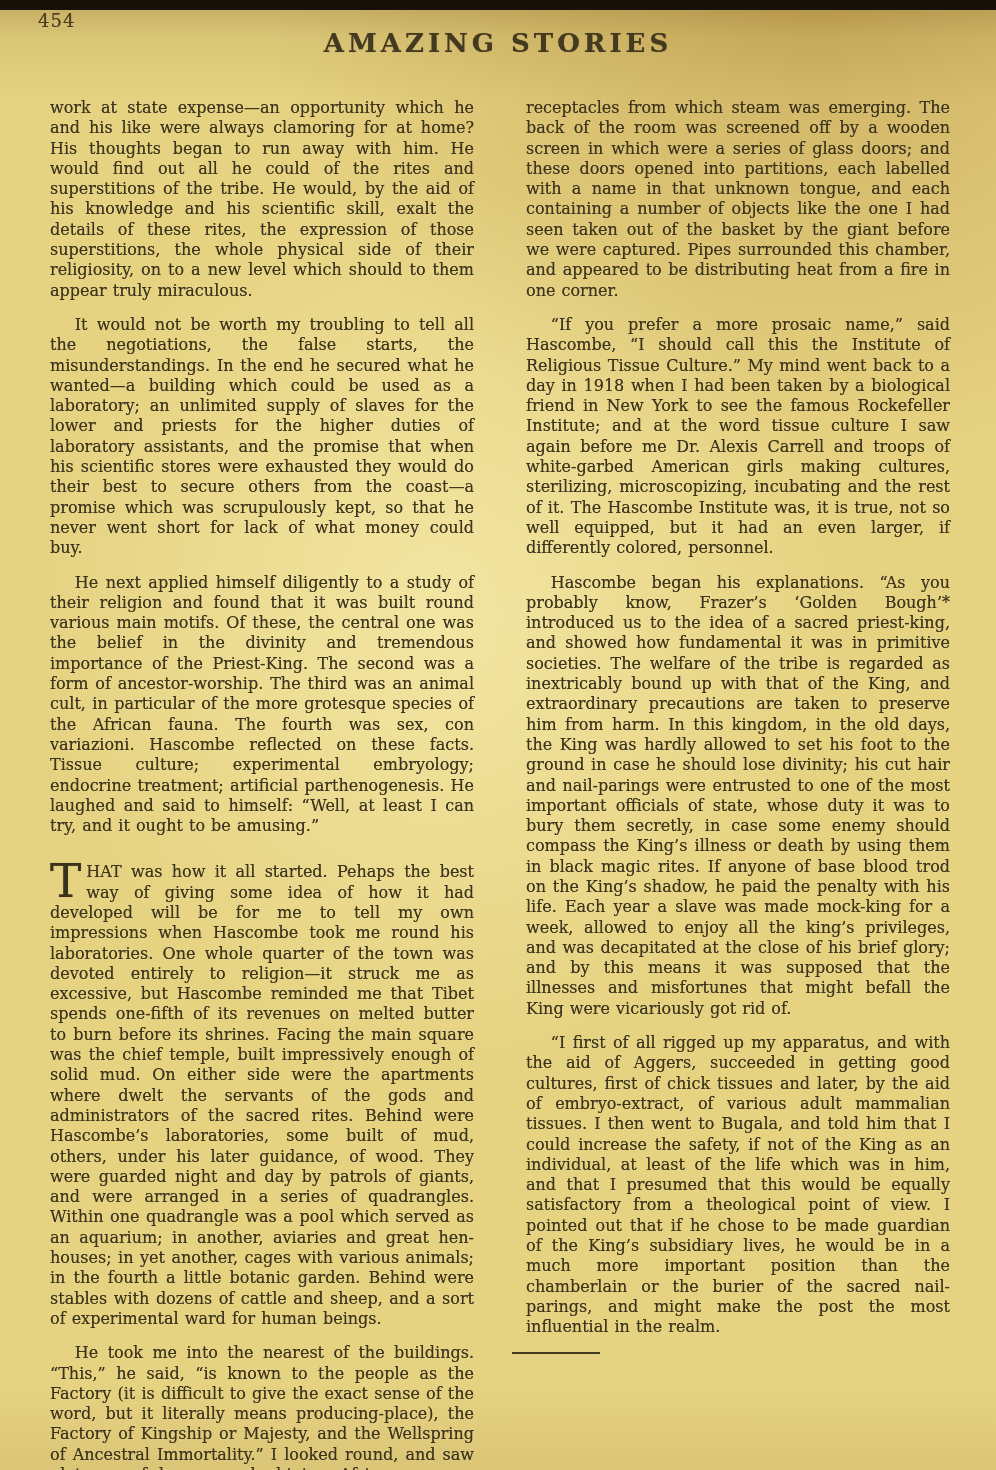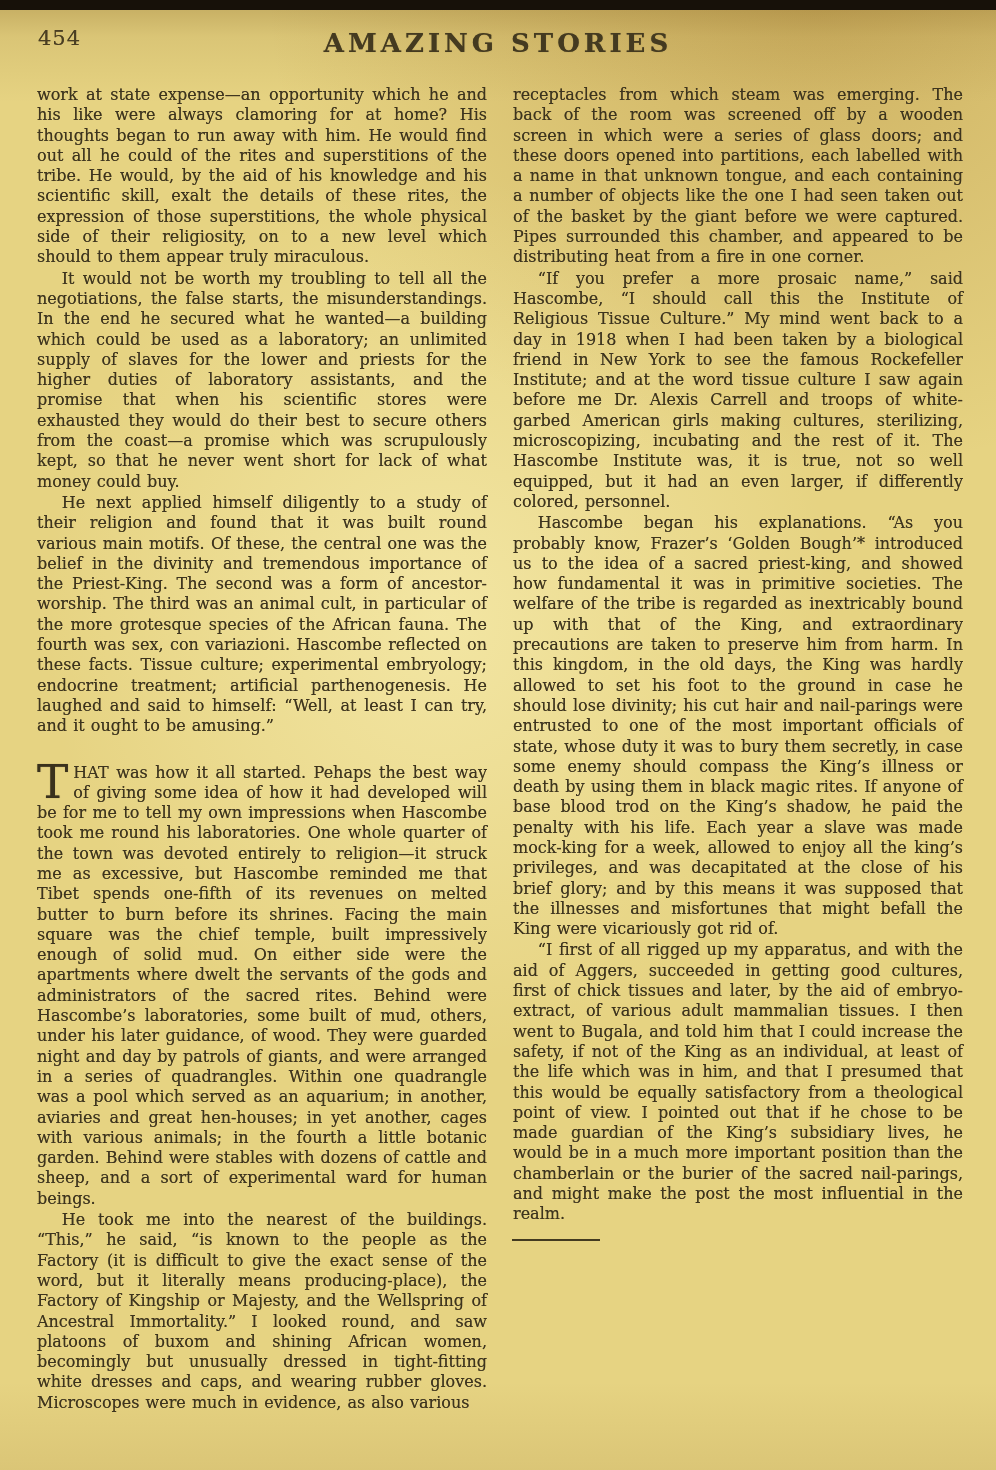"454" .page-num { font-size: 21px -> 18px; top: 26px -> 10px }
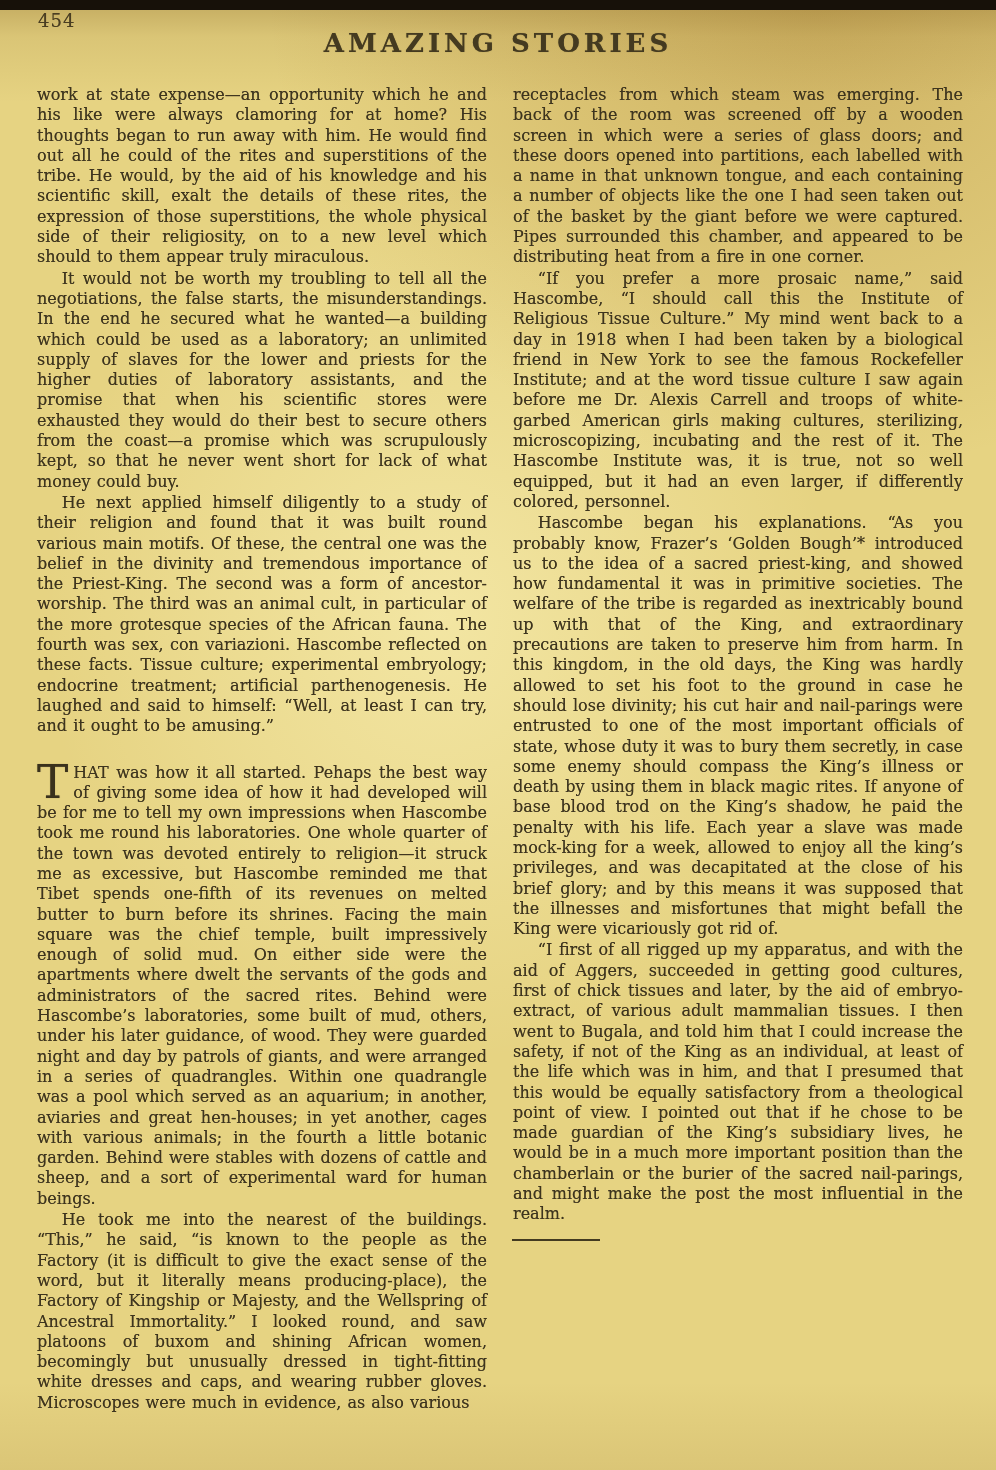"work at state expense—an opportunity" .col p { margin: 1px -> 14px }
